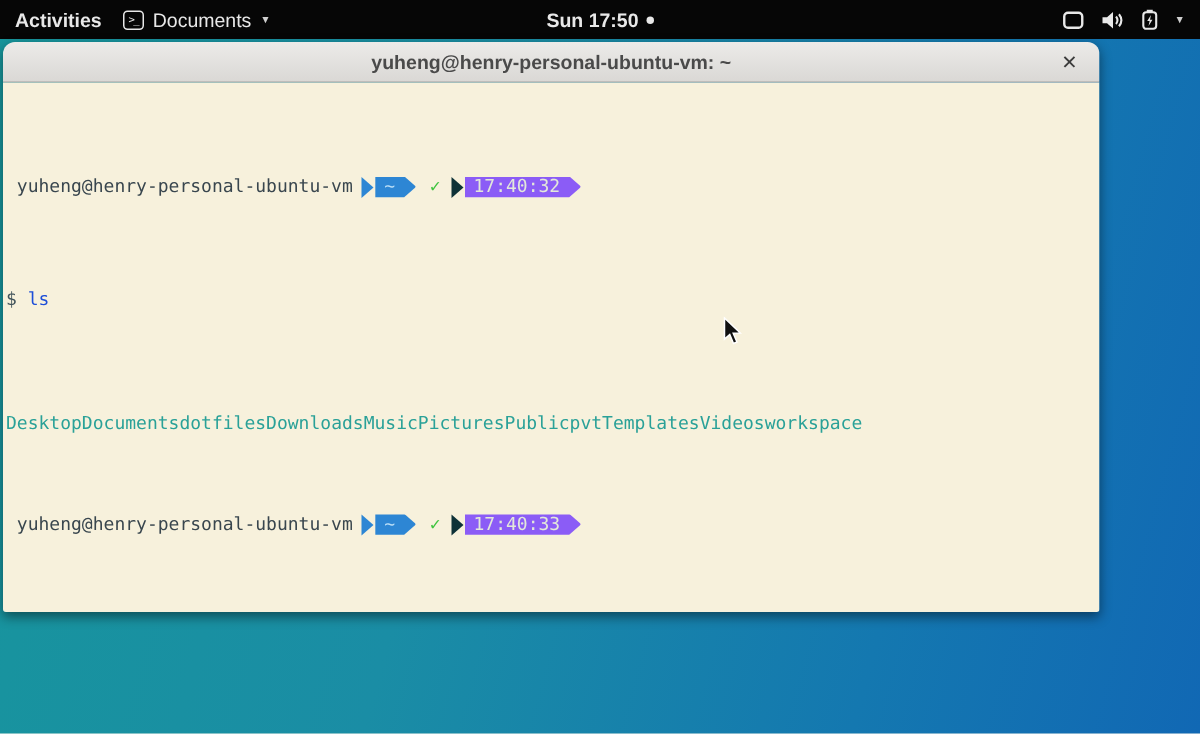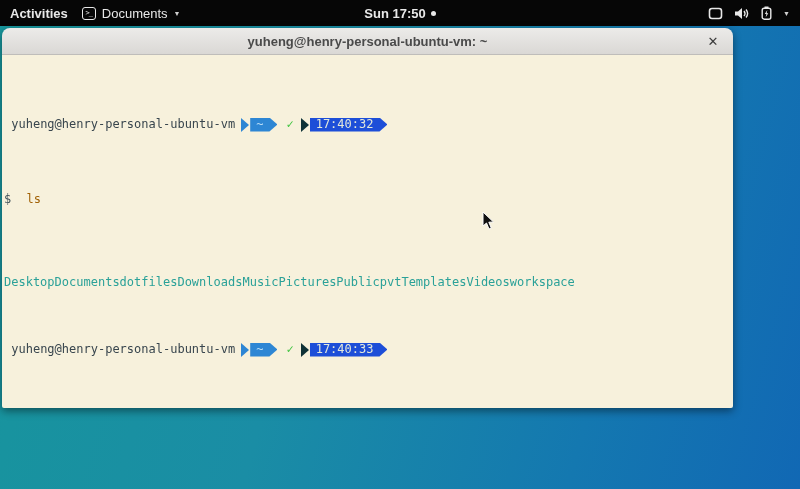"17:40:32" .pl-body.dark { background: #1d4ed8 -> #8b5cf6 }
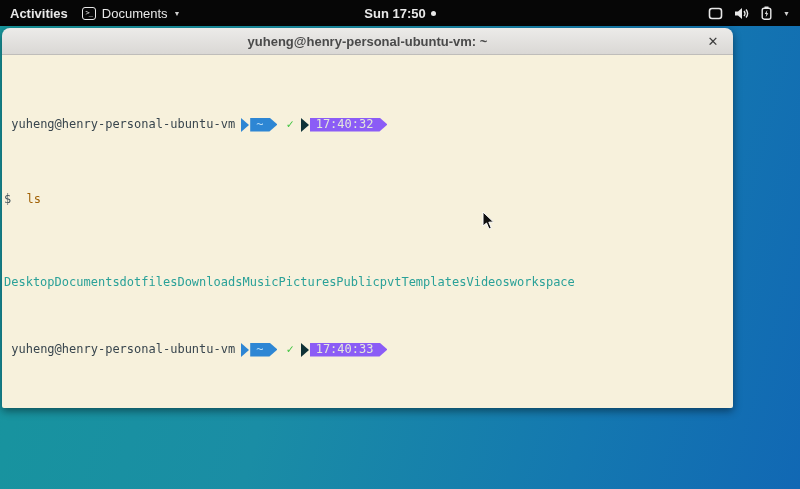"ls" .cmd { color: #a16207 -> #1d4ed8; margin-left: 8px -> none }
